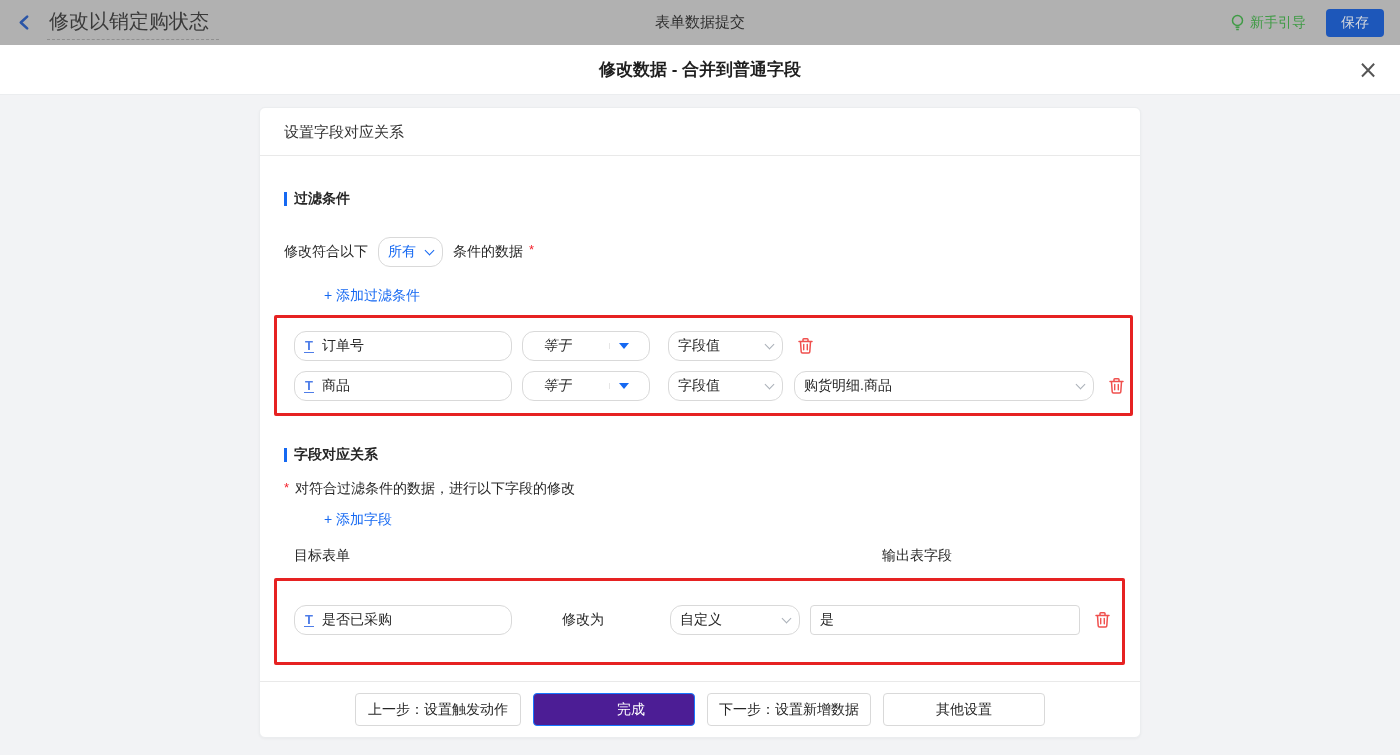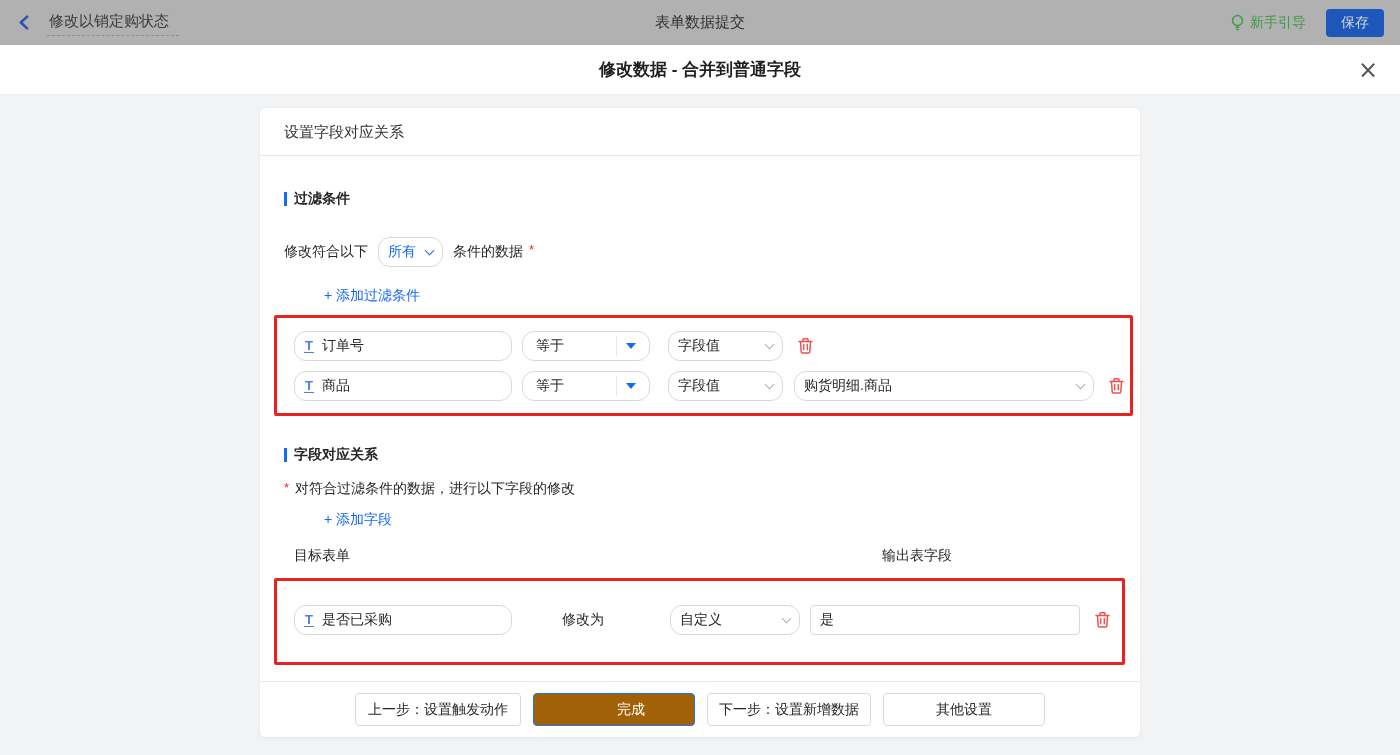"修改以销定购状态" .doc-title { font-size: 15px -> 20px }
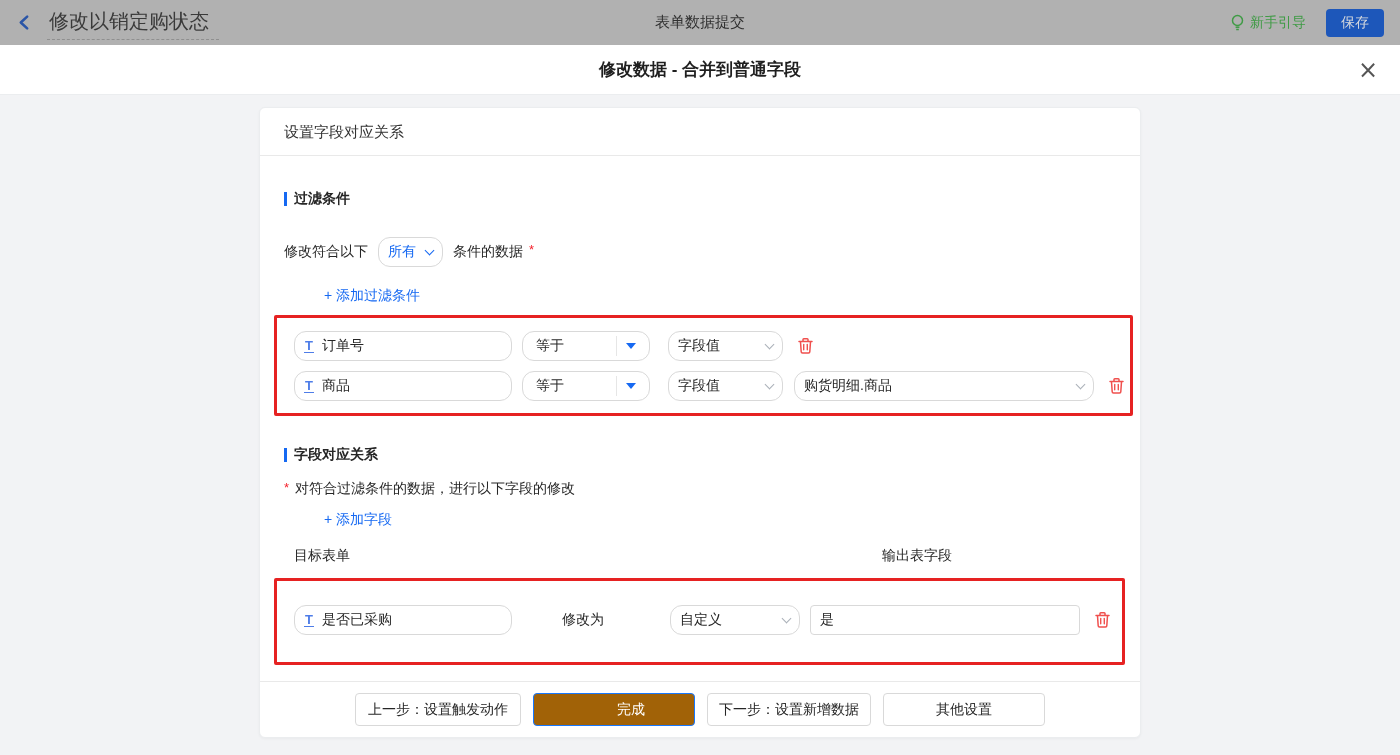"等于" .op-select { font-style: none -> italic; padding: 4px -> 11px }
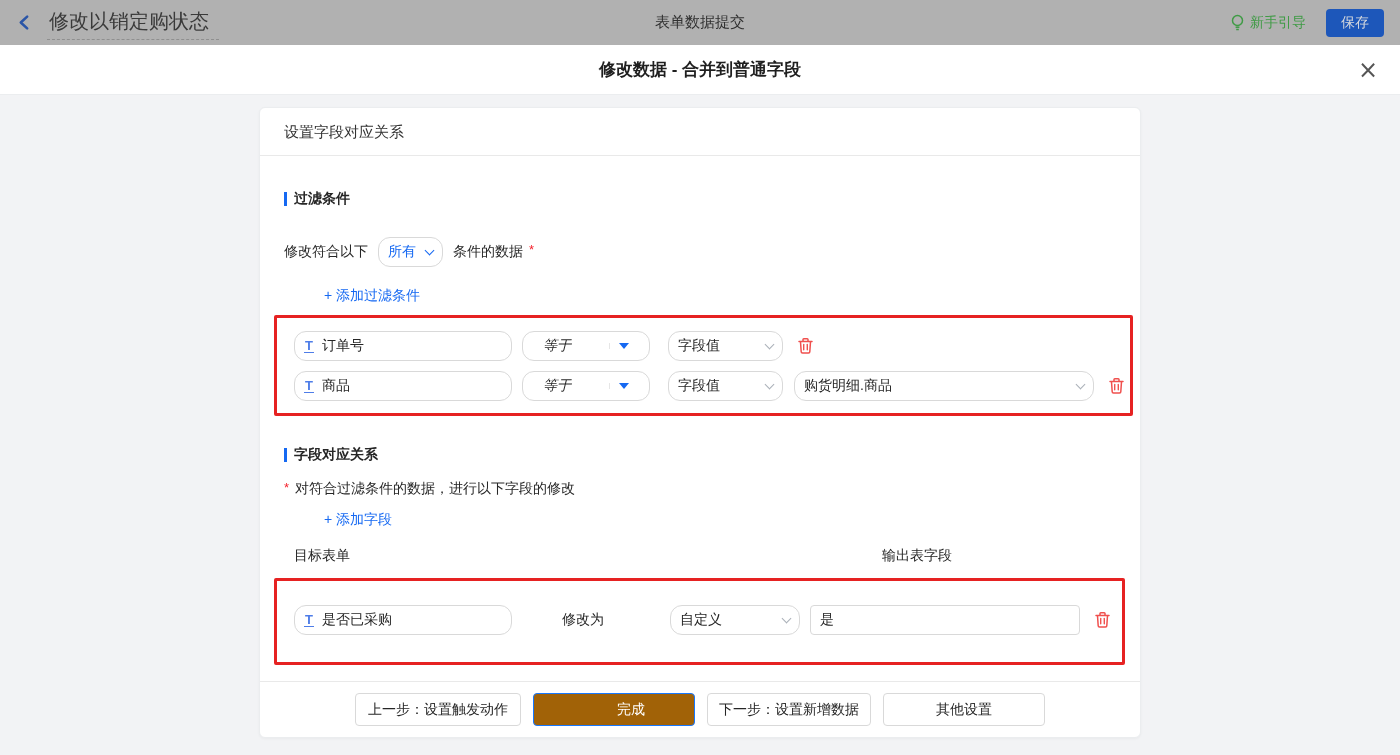"完成" .f-btn.primary { background: #a16207 -> #4c1d95 }
